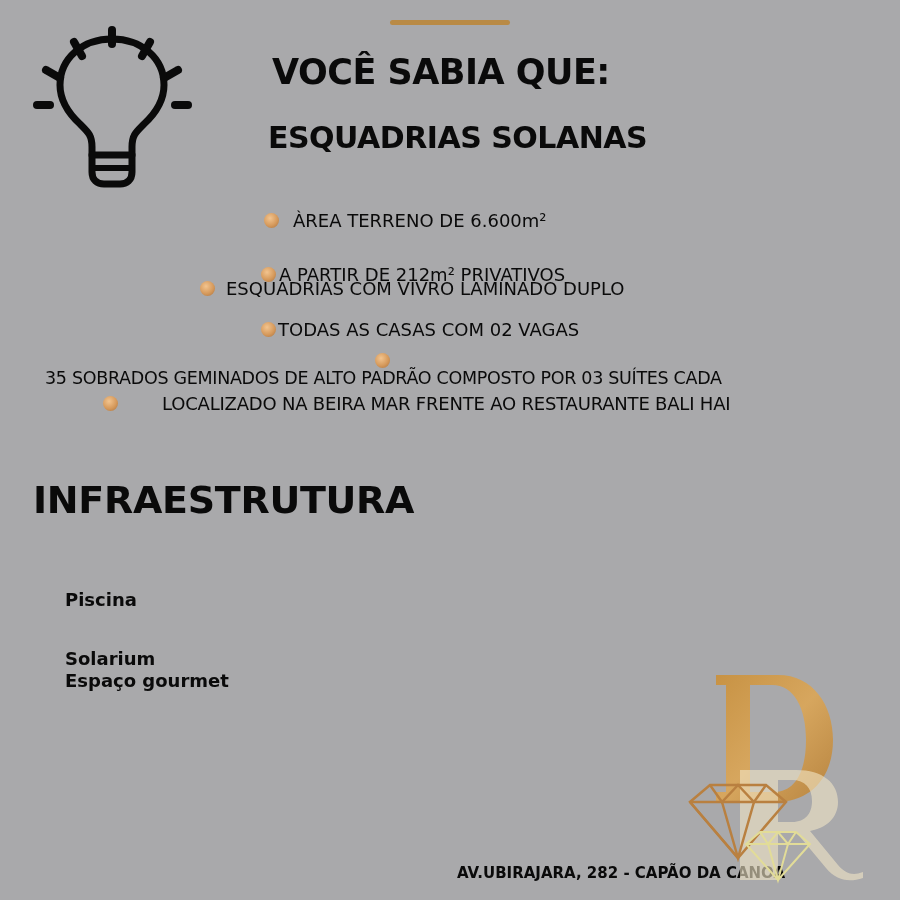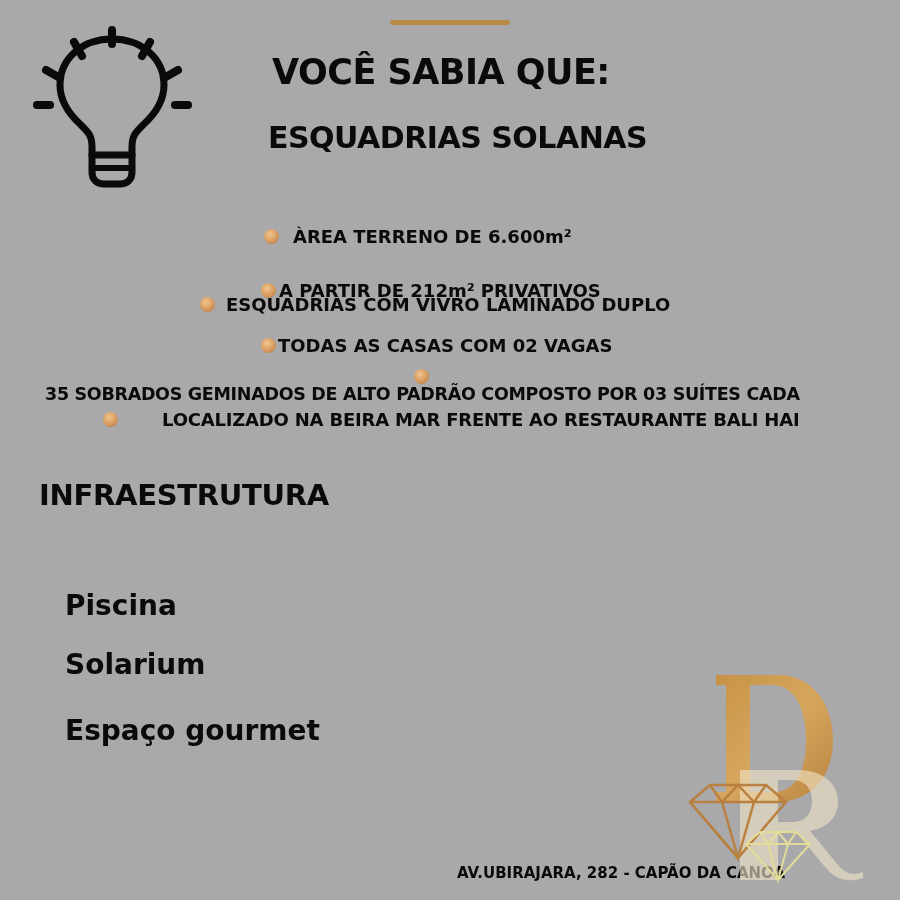"ÀREA TERRENO DE 6.600m²" .feat { font-weight: bold -> normal; margin-top: 16px -> none }
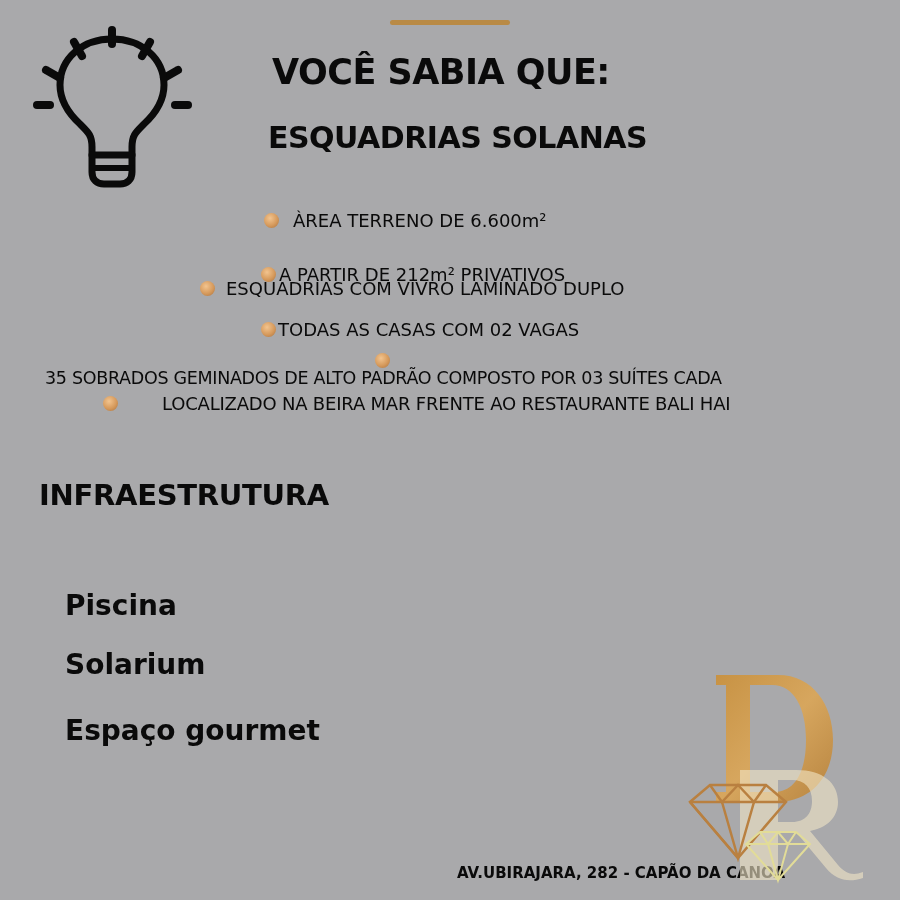"INFRAESTRUTURA" .infra-title { font-size: 29px -> 38px; left: 39px -> 33px }
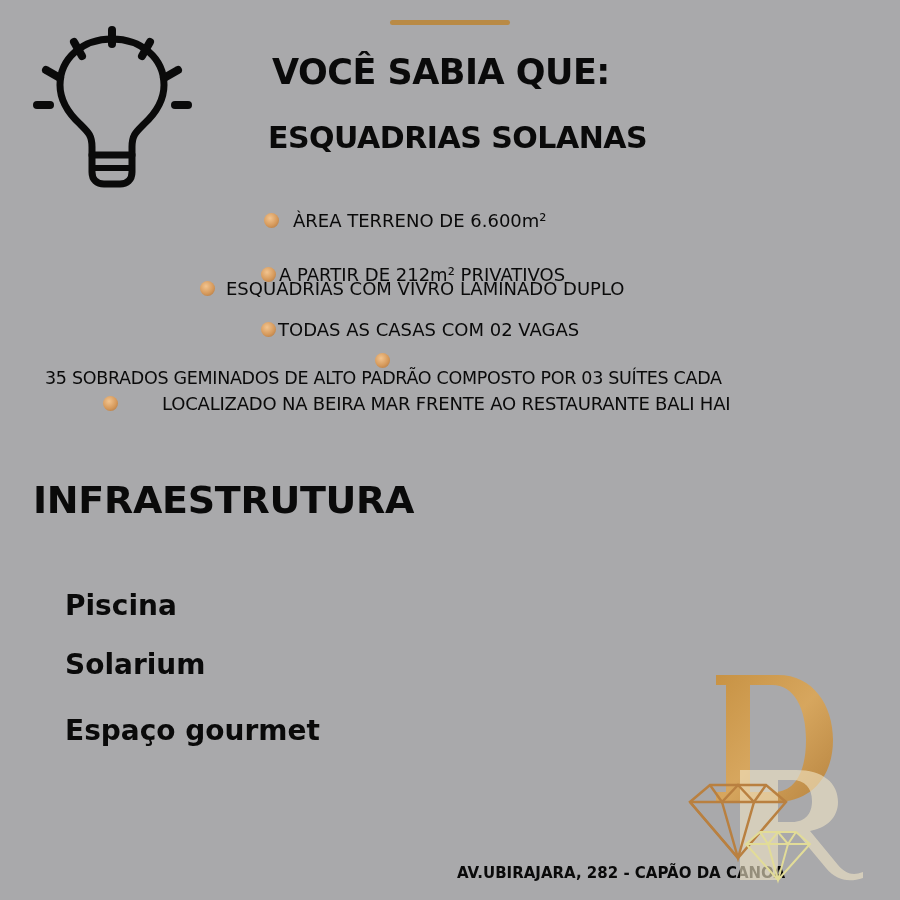"Piscina" .infra-item { font-size: 28px -> 18px }
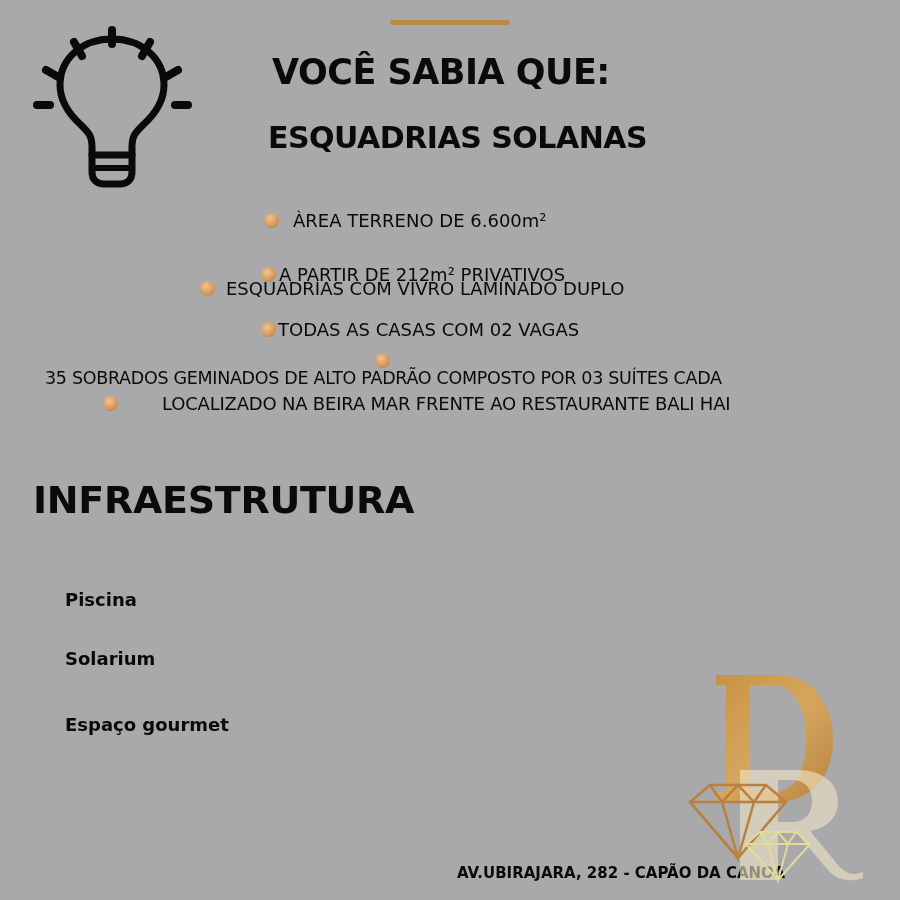"Espaço gourmet" div.abs { margin-top: 44px -> none }
